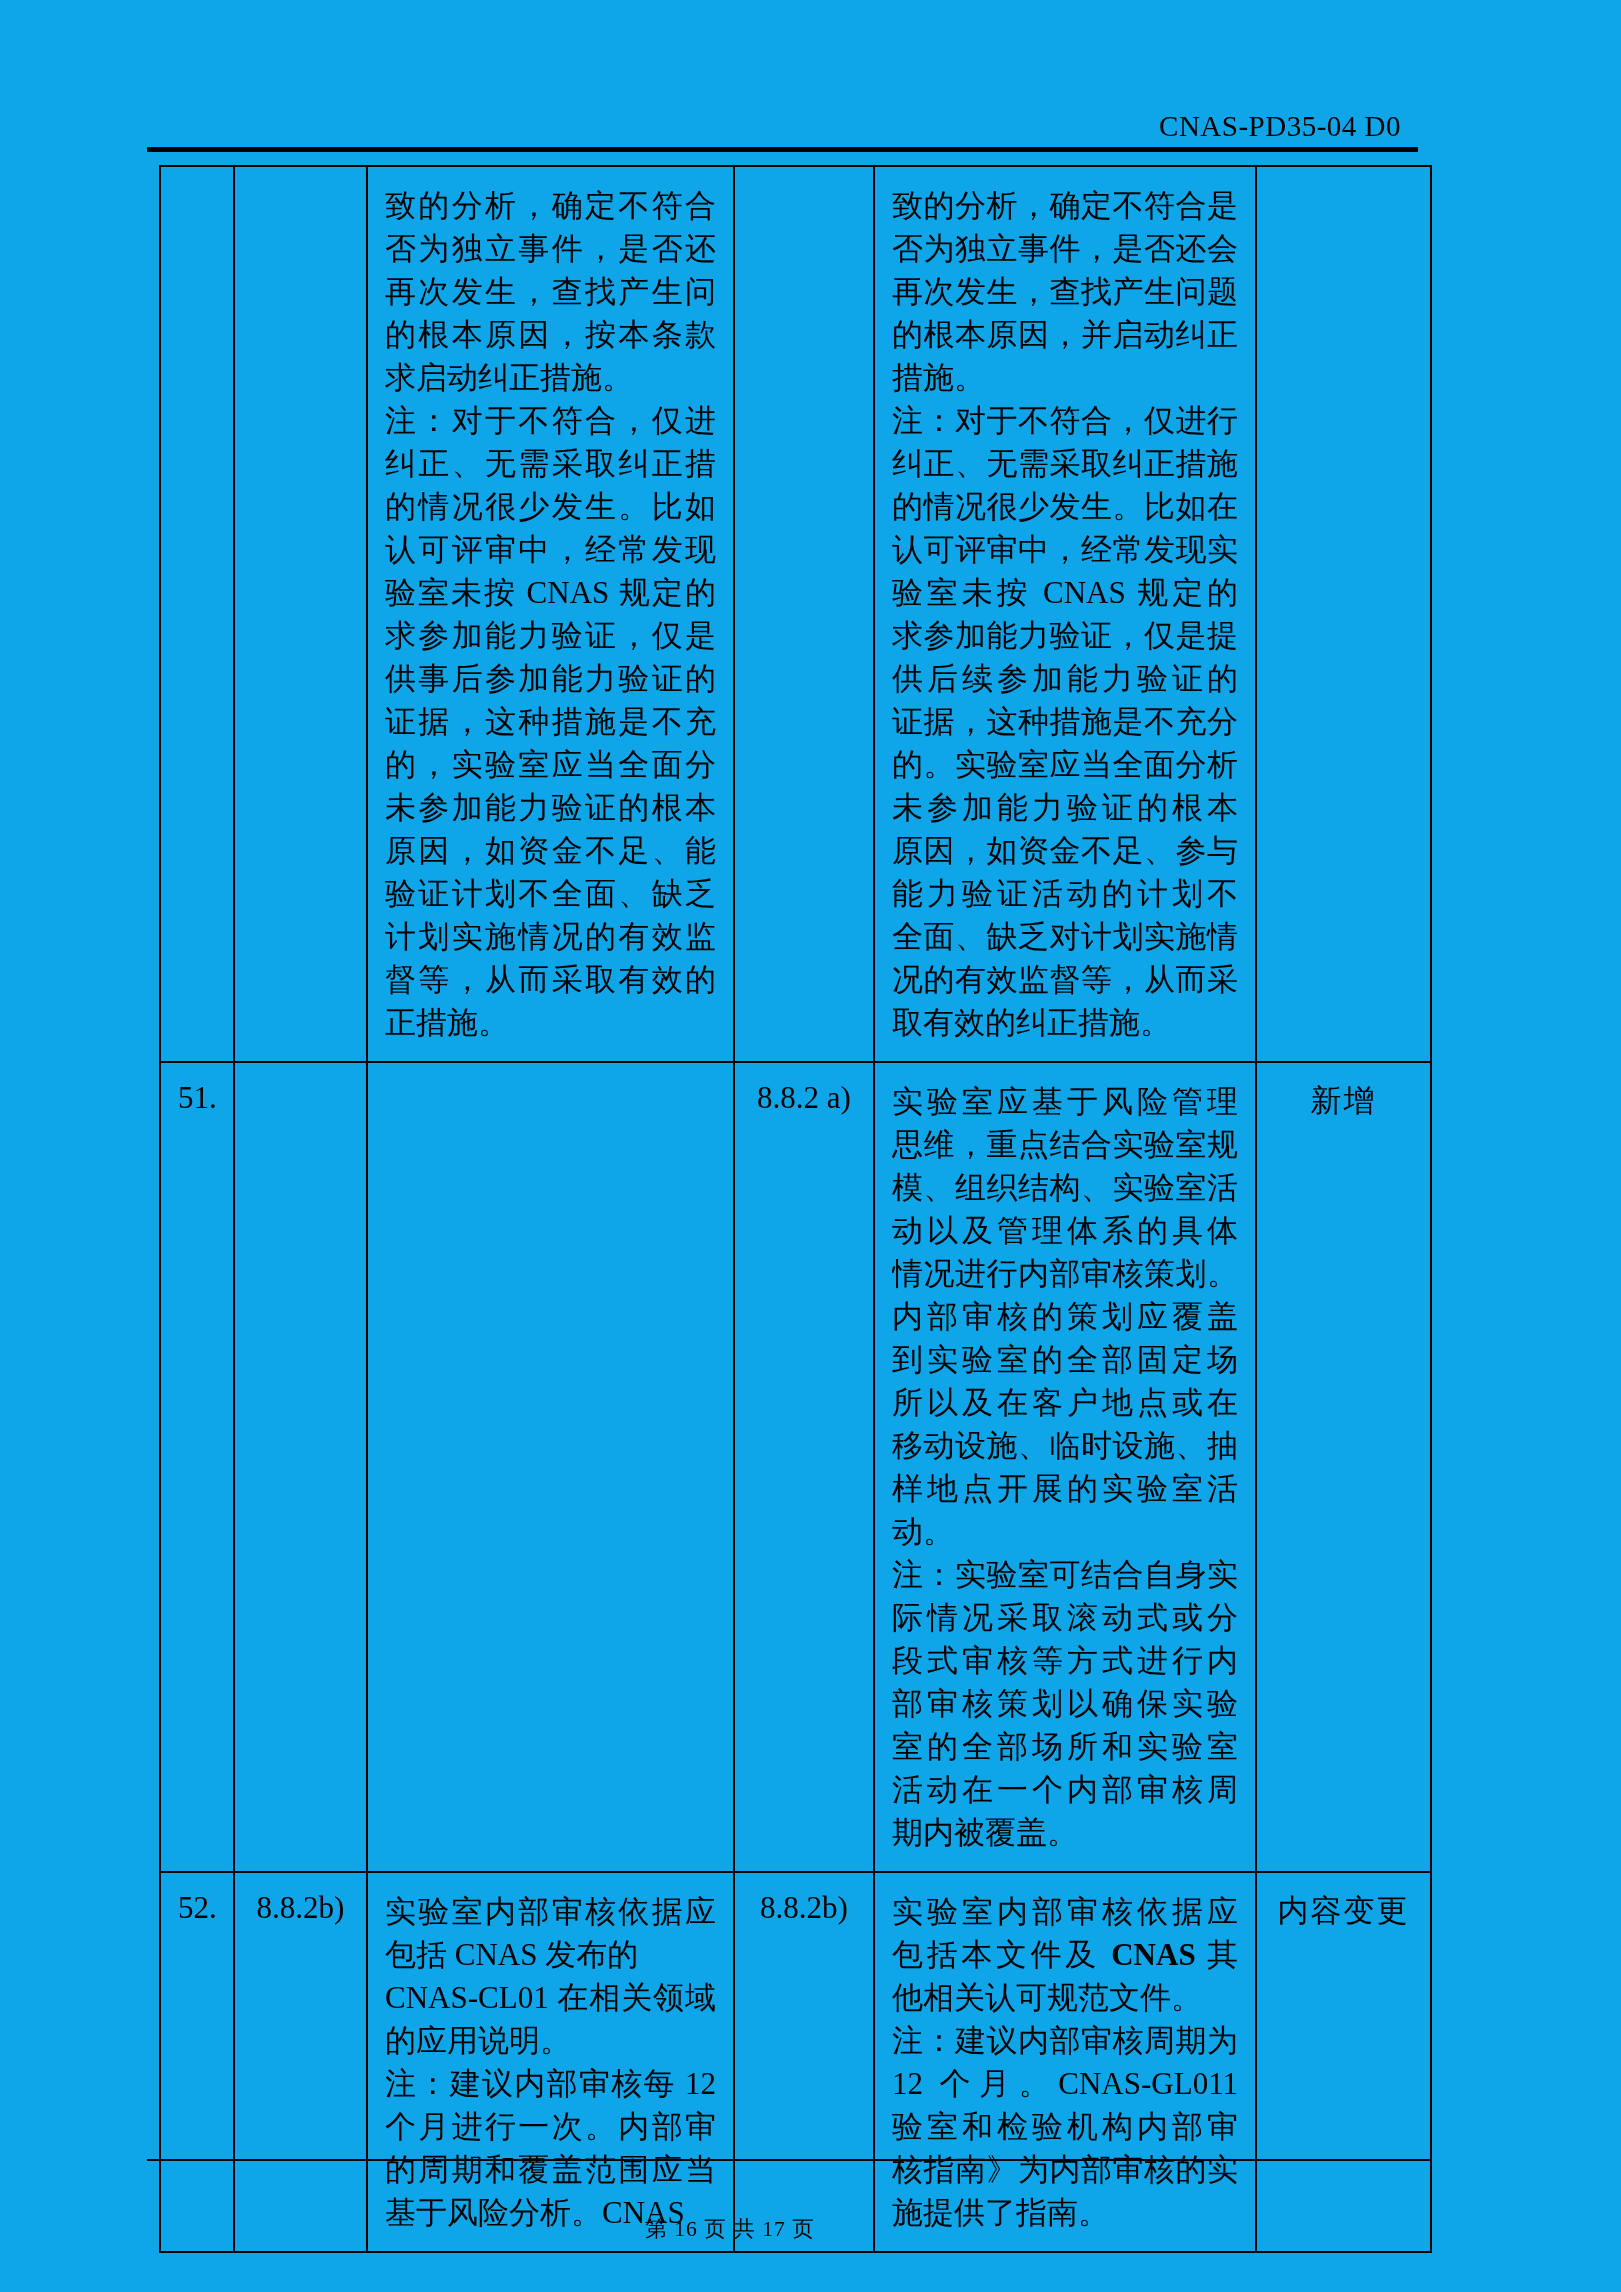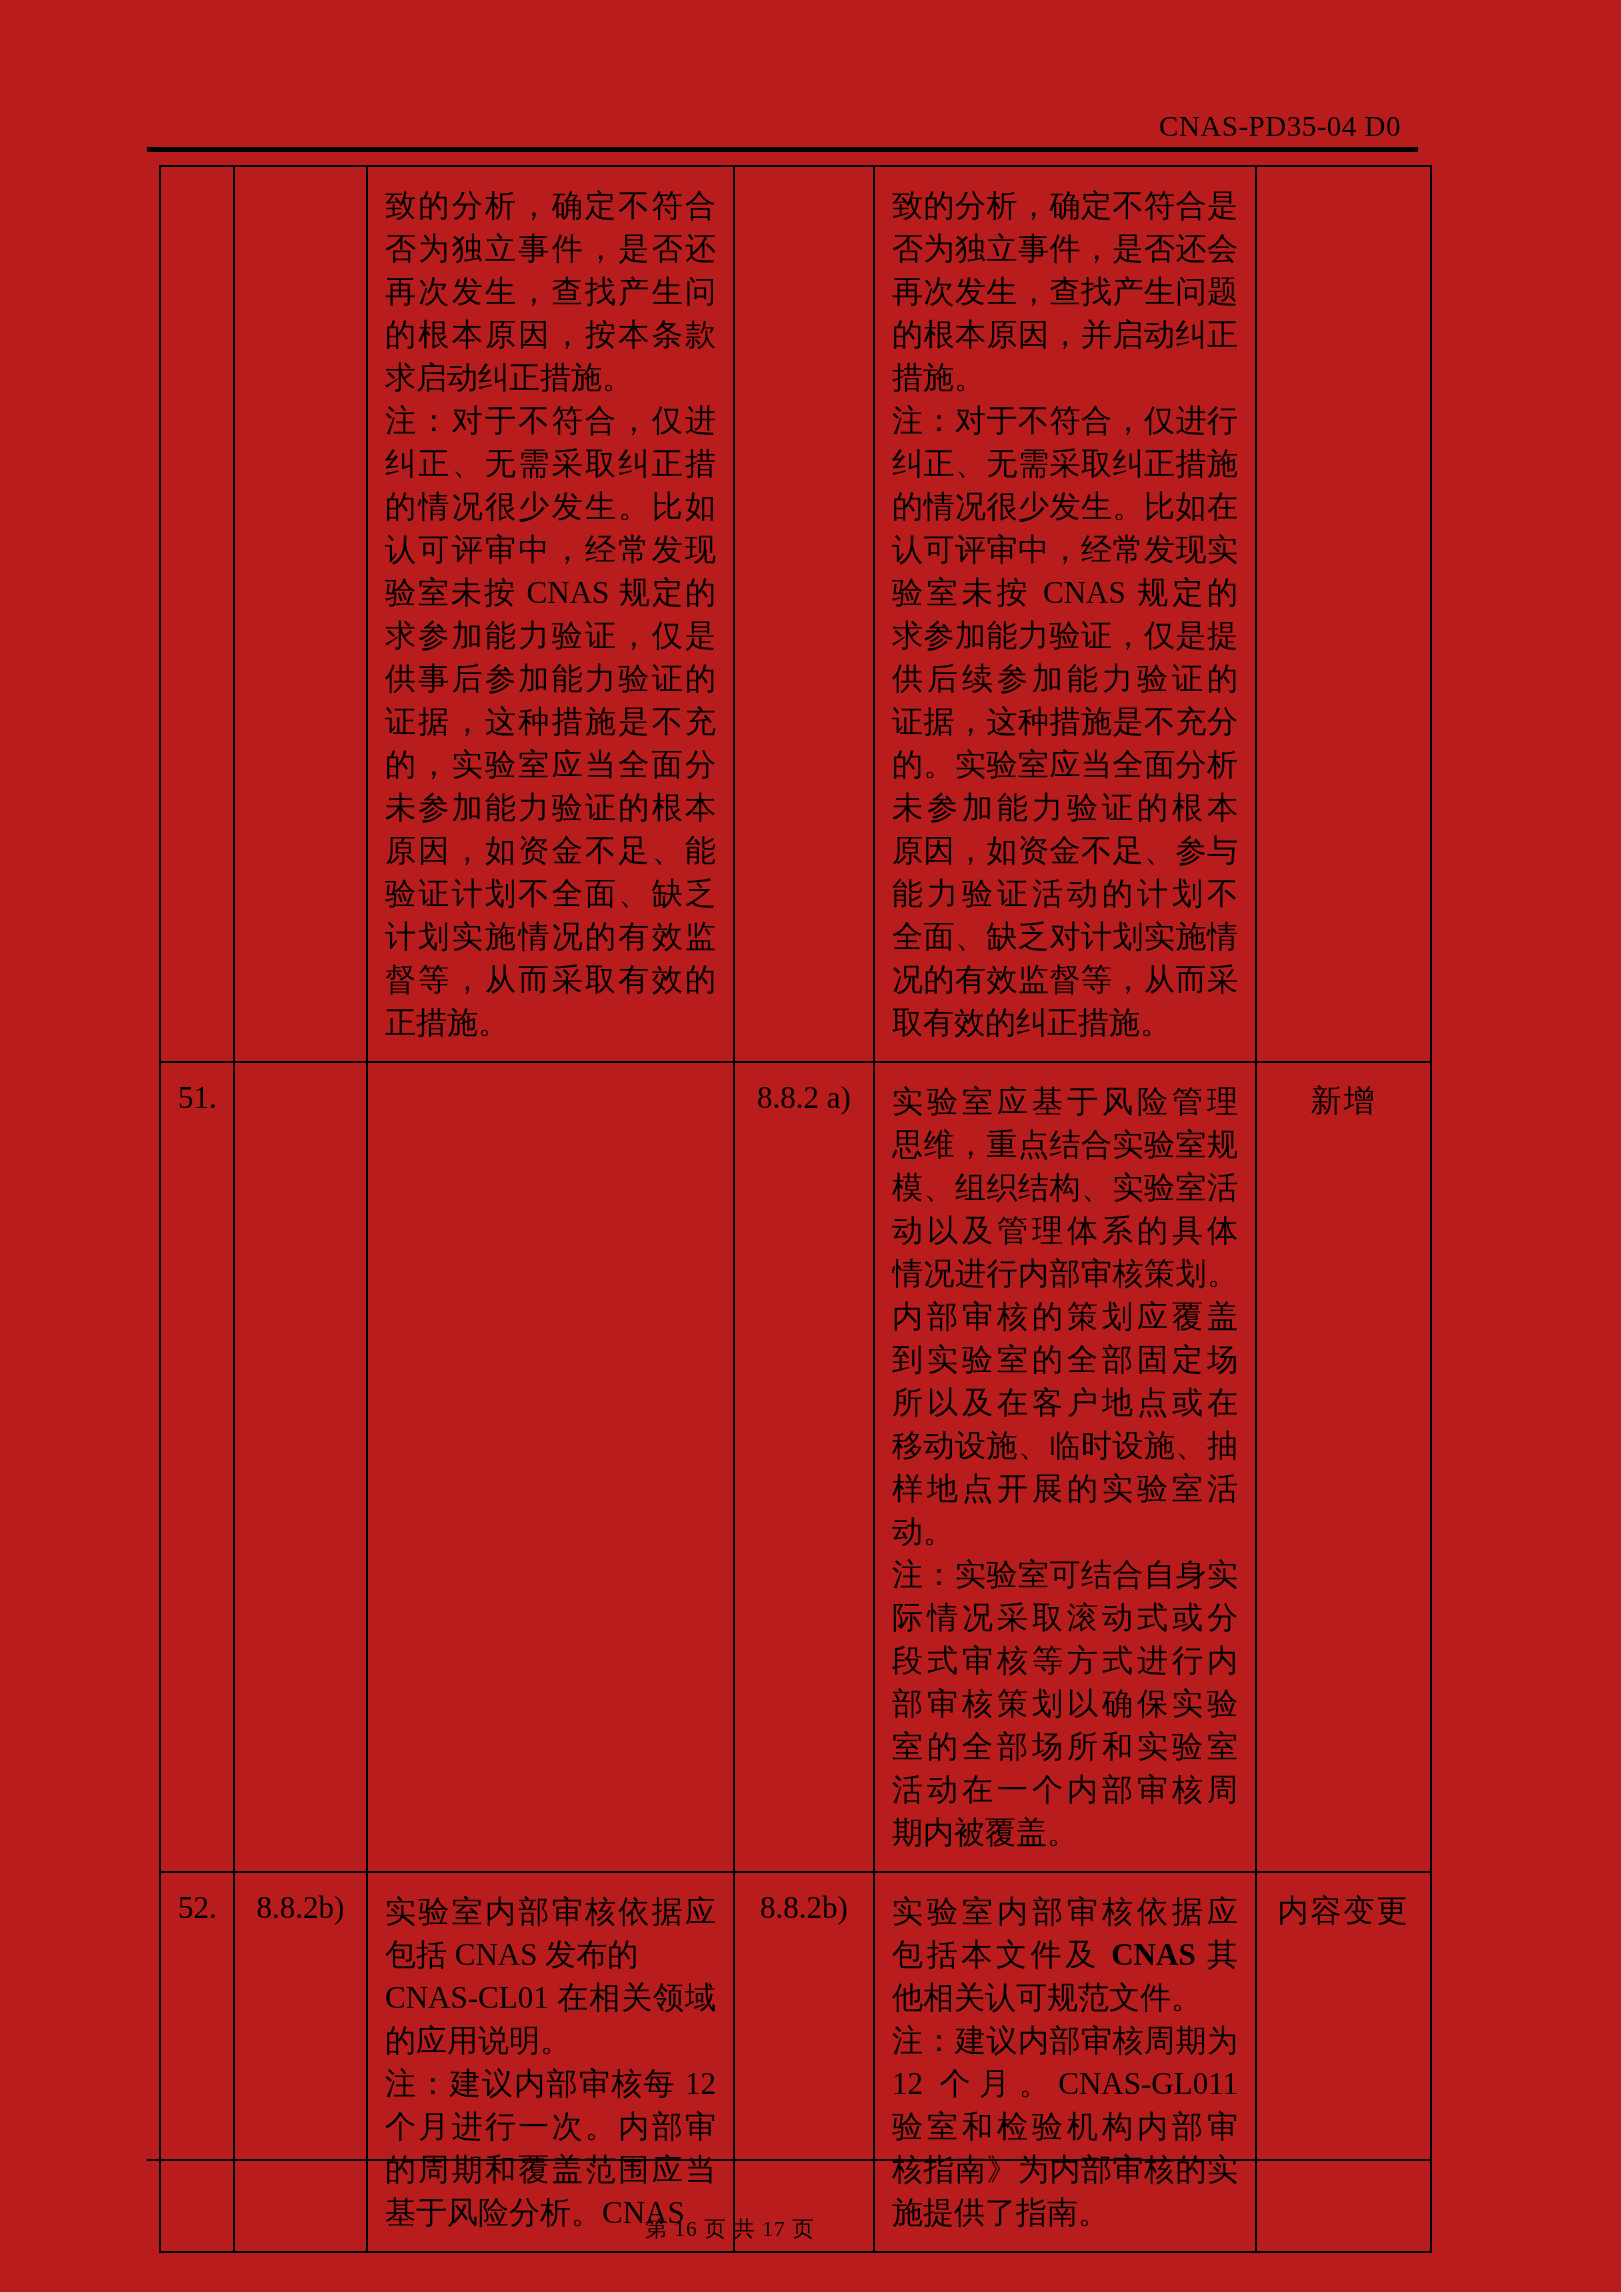"CNAS-PD35-04 D0" .page { background: #b91c1c -> #0ea5e9 }
